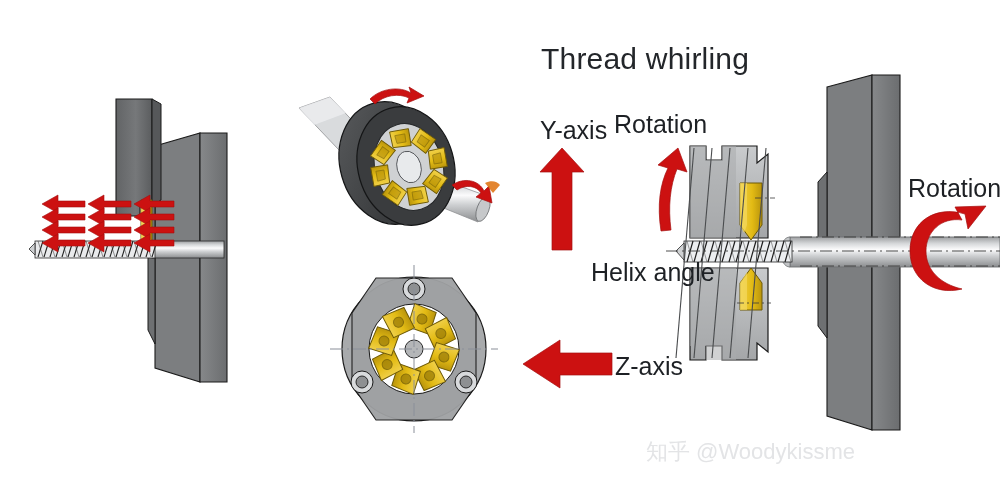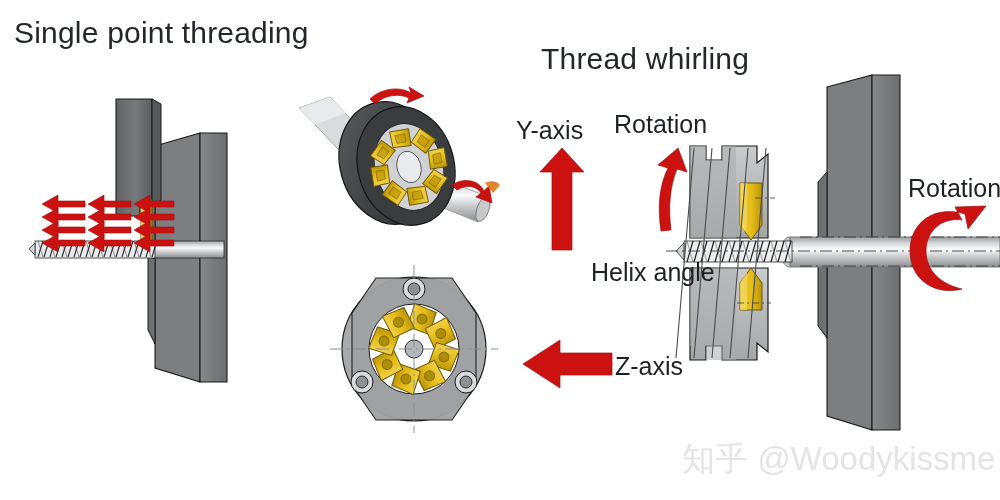"Single point threading" div.title { html: <div>Single point threading</div> -> none }
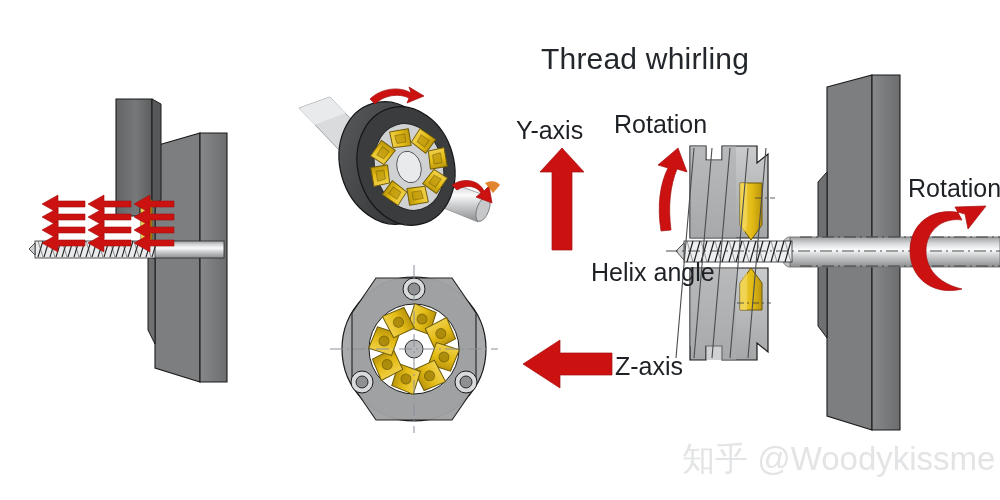"Y-axis" #lbl-y { left: 516px -> 540px }
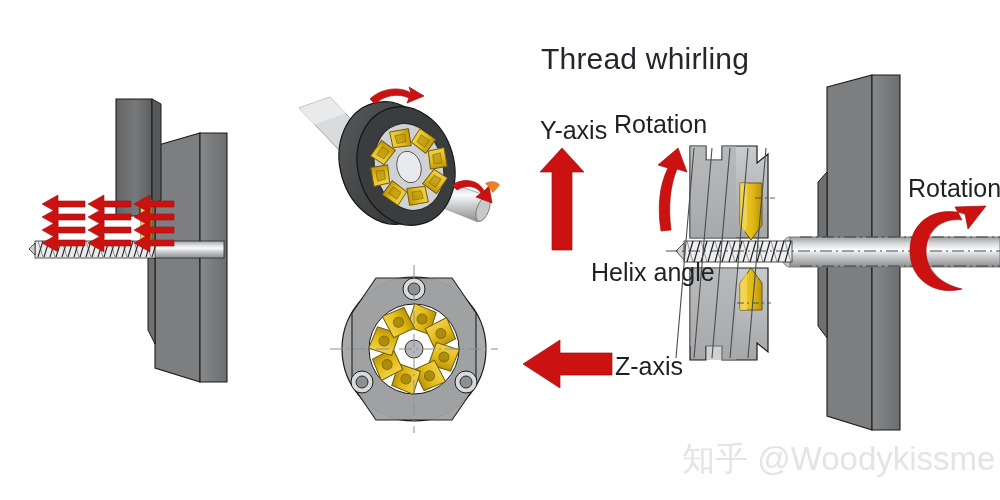"知乎 @Woodykissme" .watermark { font-size: 33px -> 22px; margin-left: 36px -> none }
